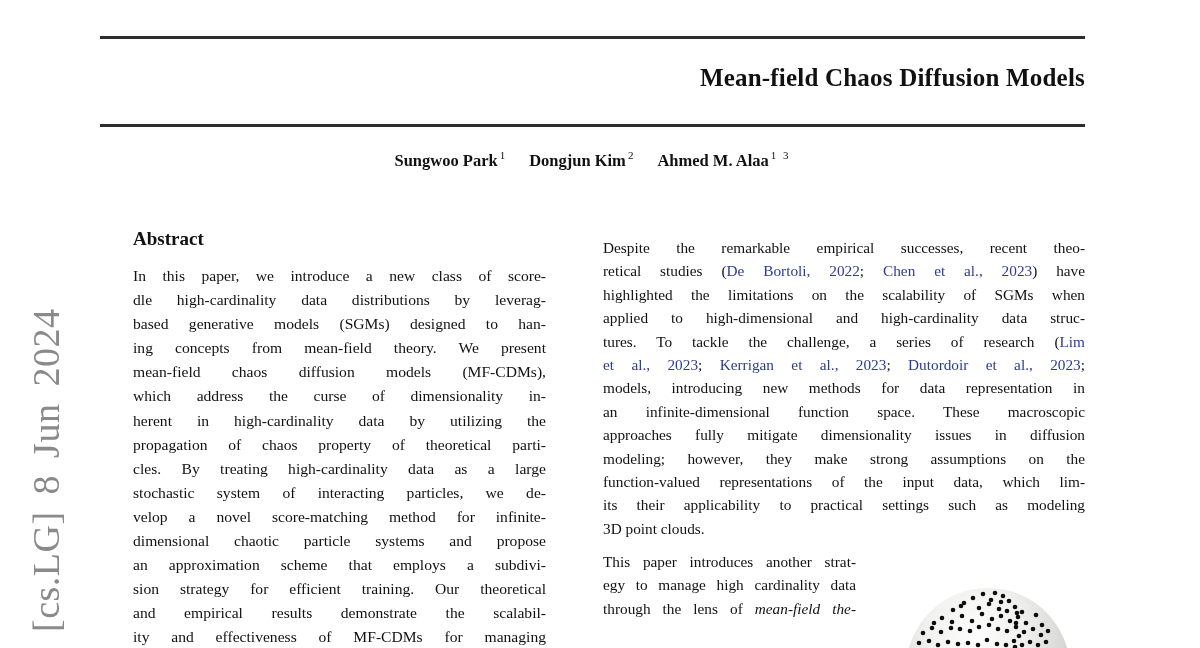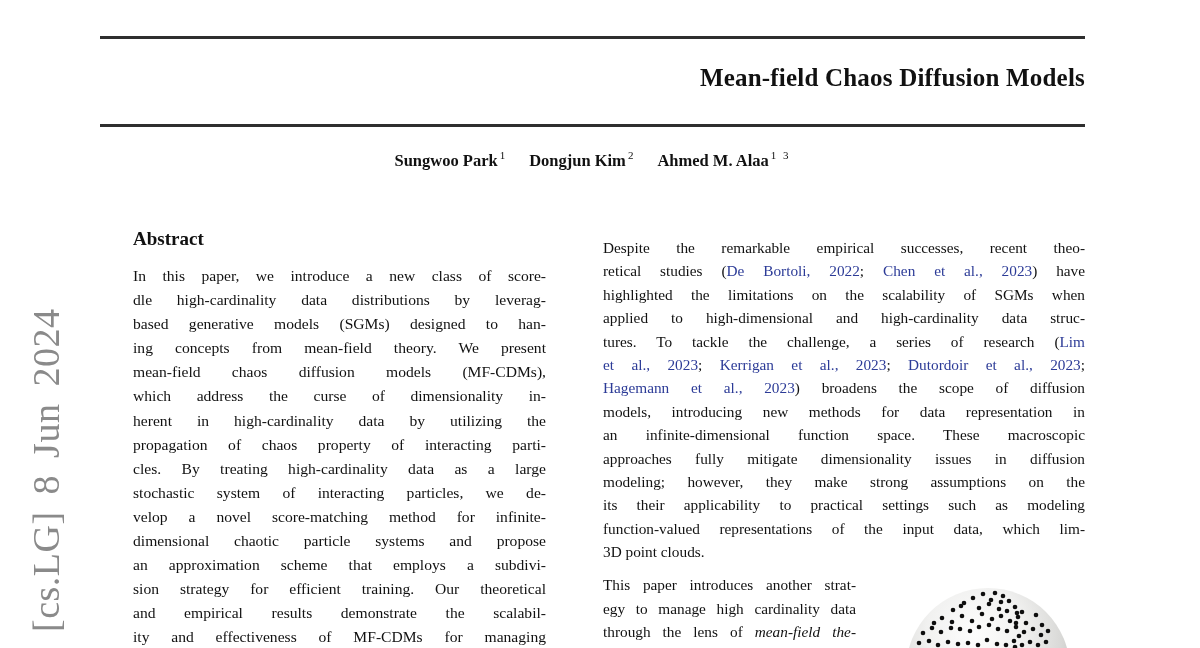"Hagemann et al., 2023) broadens" div.jline { html: <div><span>Hagemann et al., 2023</span>) broadens the scope of diffusion</div> -> none }
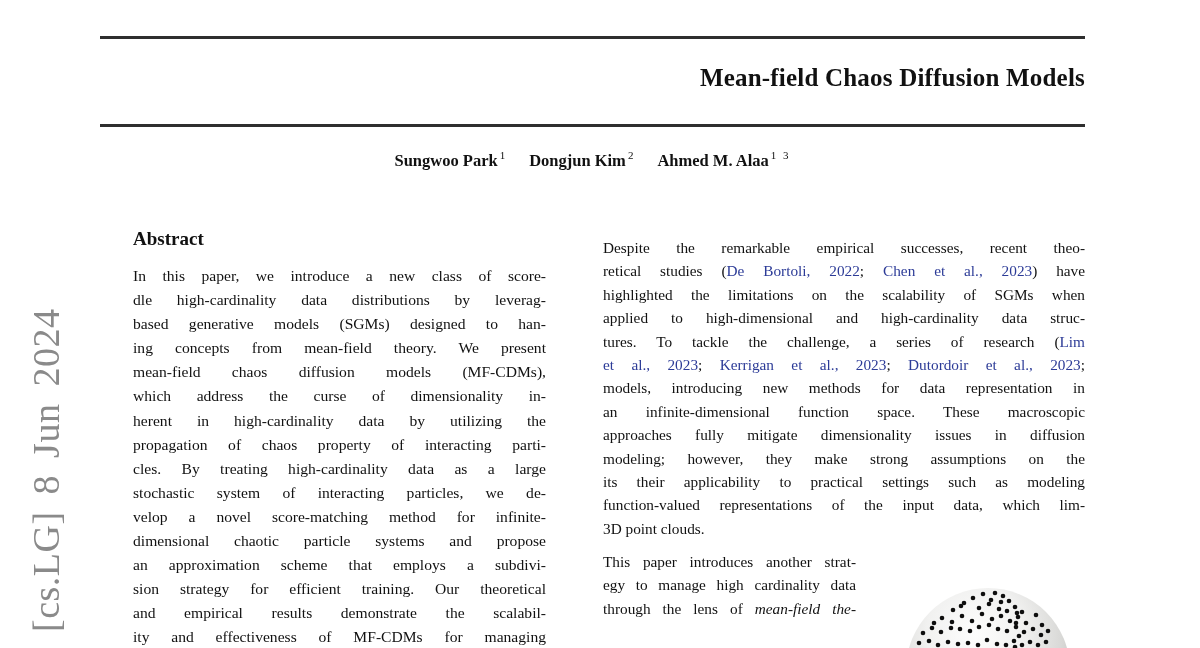"propagation of chaos property of" div.jline { text: interacting -> theoretical }
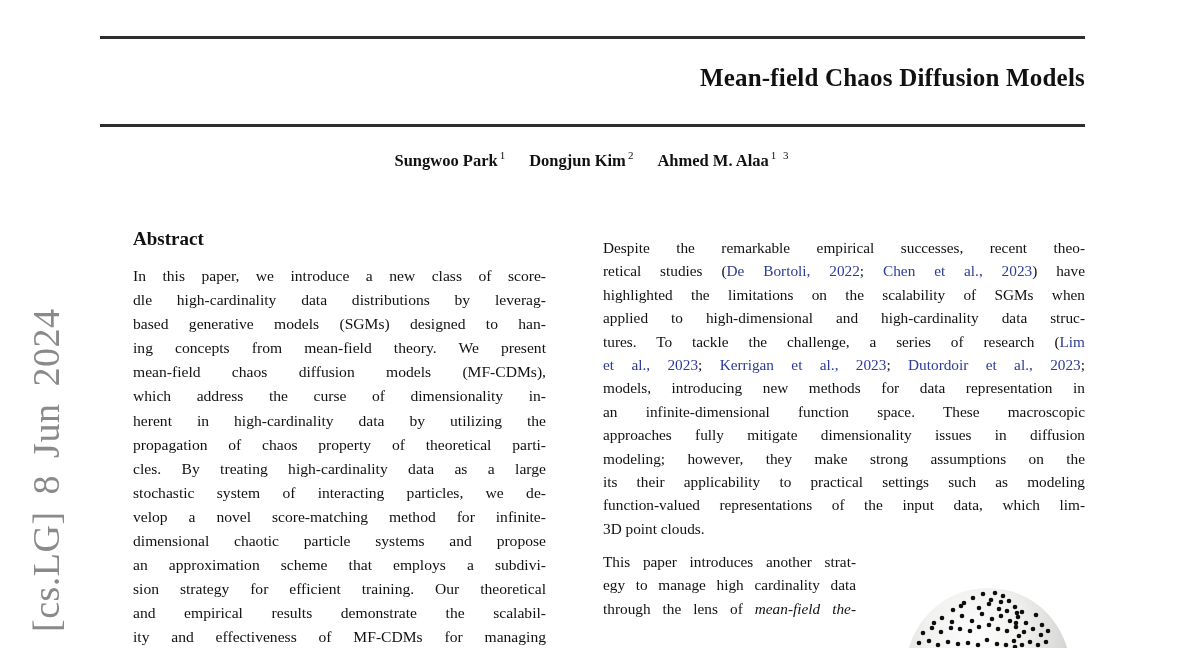"its their applicability to practical" div.jline { order: before "function-valued representations of the" -> after "function-valued representations of the" }
